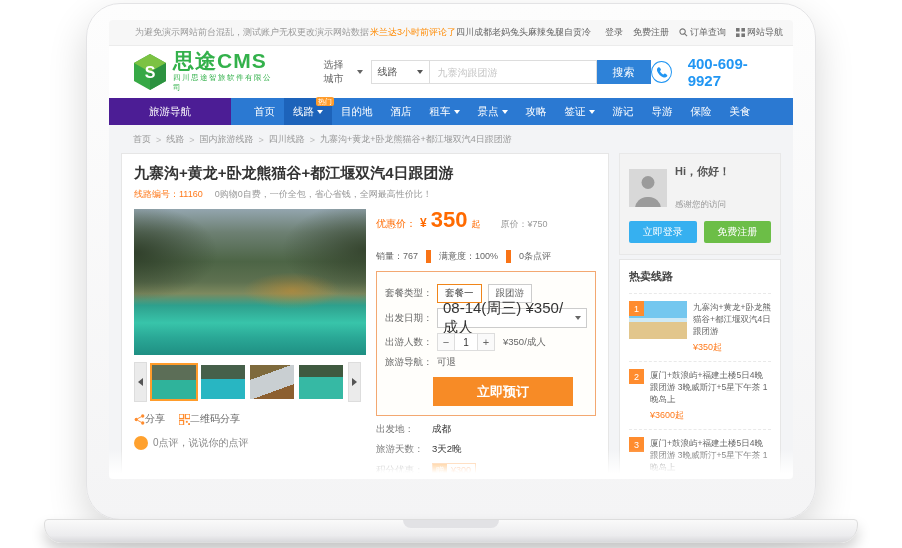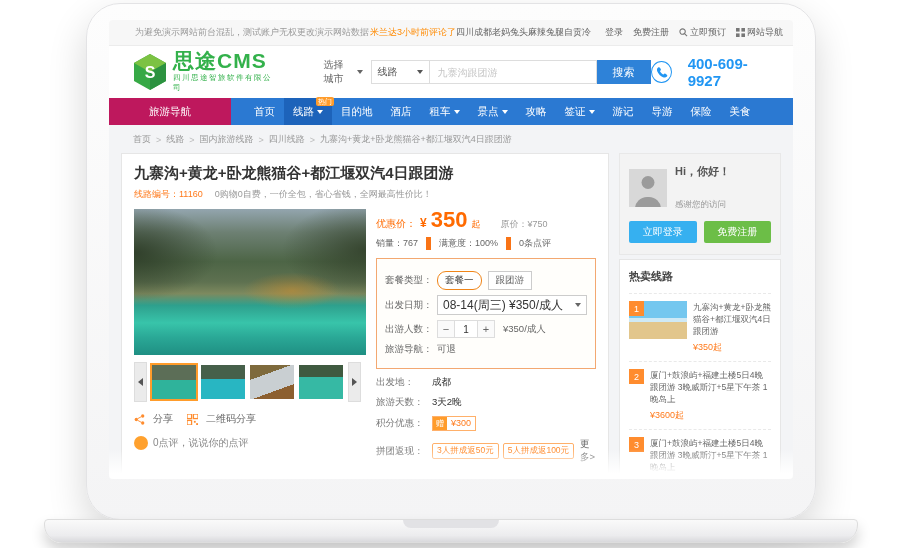"立即预订" span { text: 立即预订 -> 订单查询 }
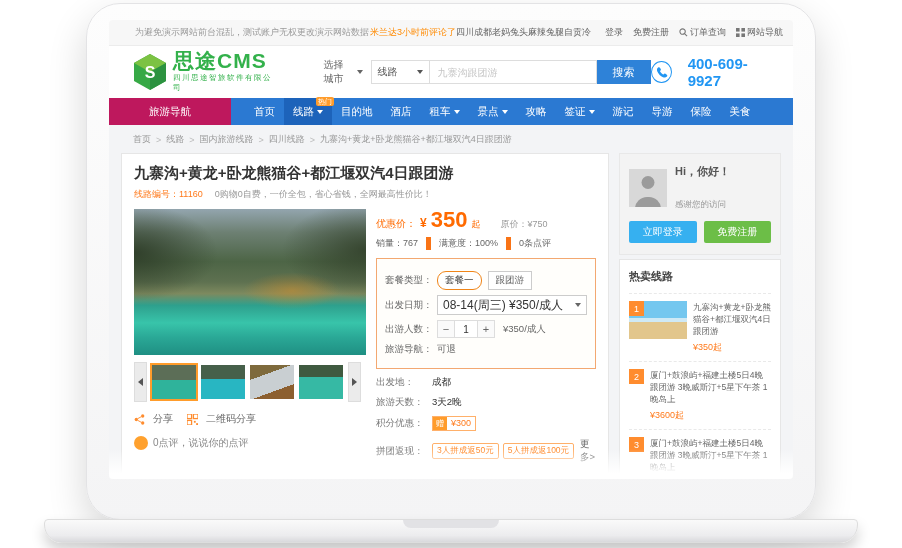"旅游导航" .nav-block { background: #be185d -> #4c1d95 }
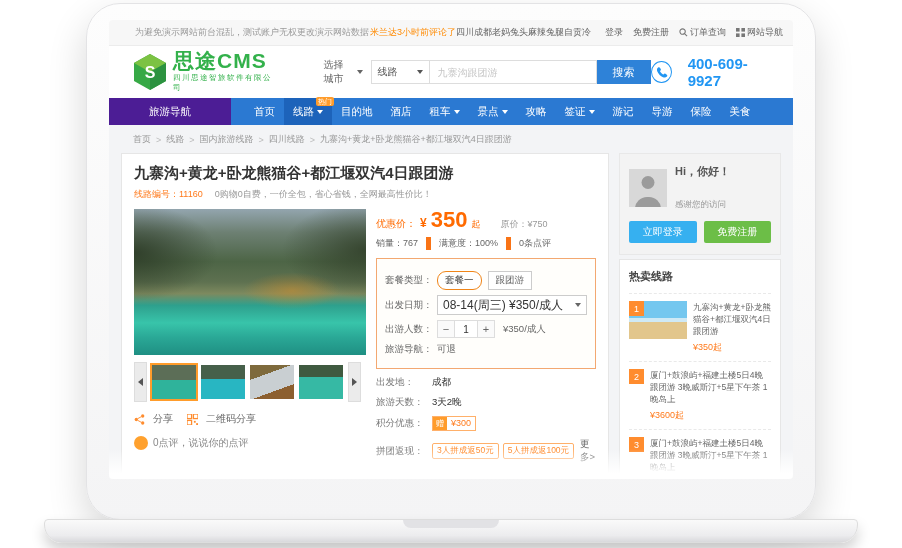"销量：767" .stats { margin-top: 6px -> 19px }
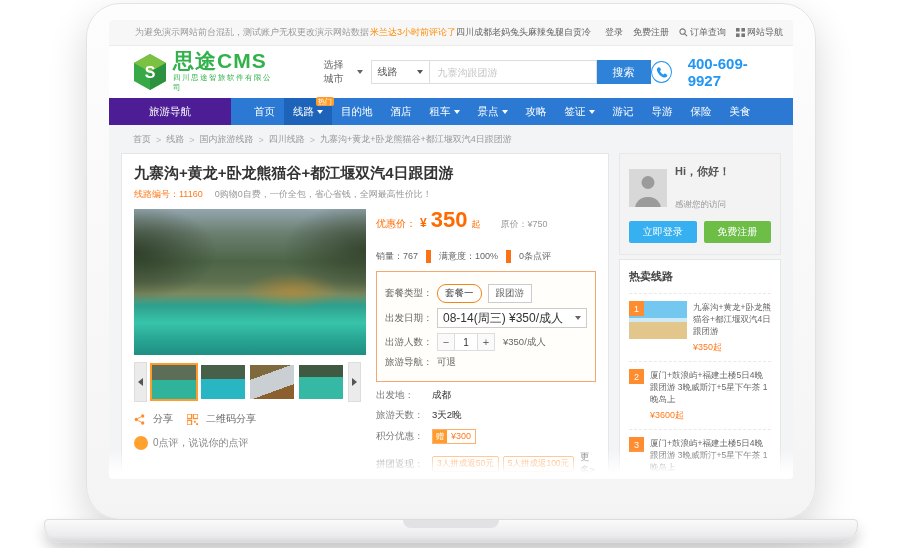"套餐一" .chip.sel { border-radius: 9px -> none }
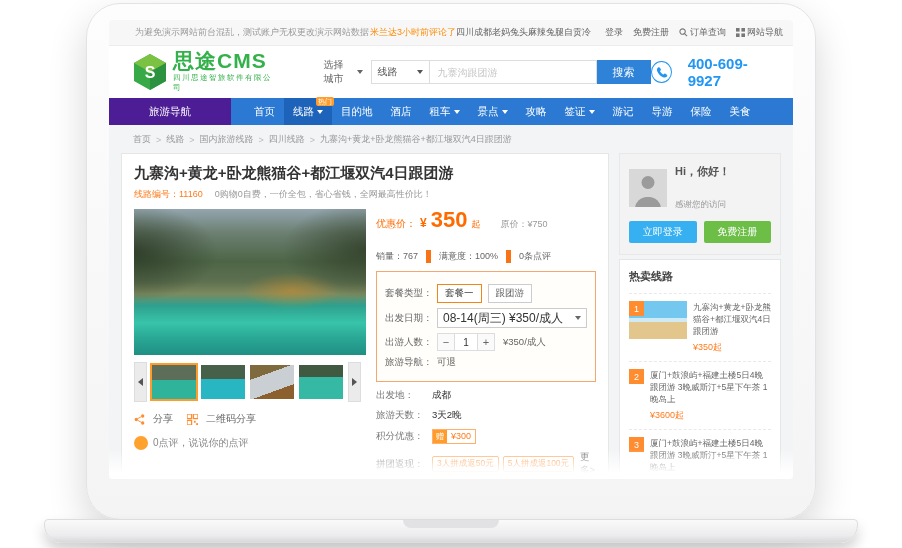"08-14(周三) ¥350/成人" .date-sel { font-size: 12px -> 15px }
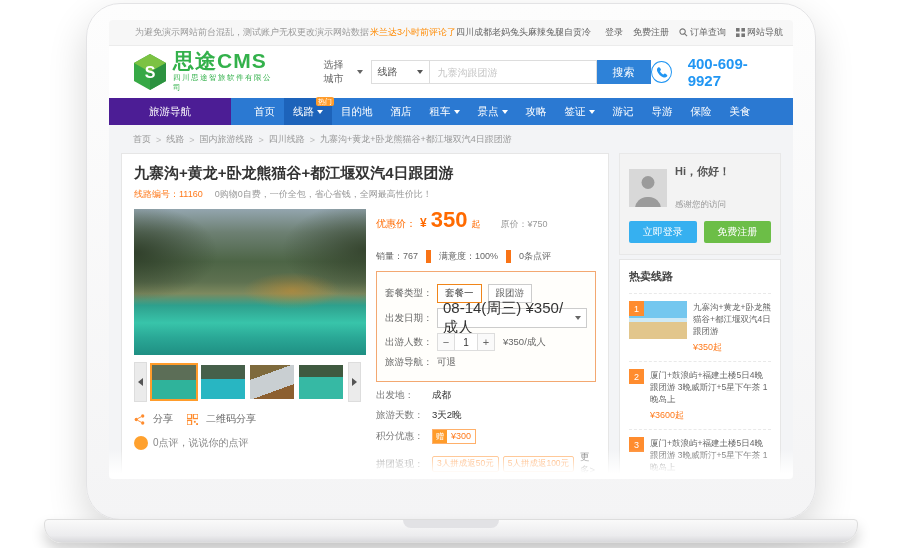"立即预订" button.book-btn { html: none -> <button>立即预订</button> }
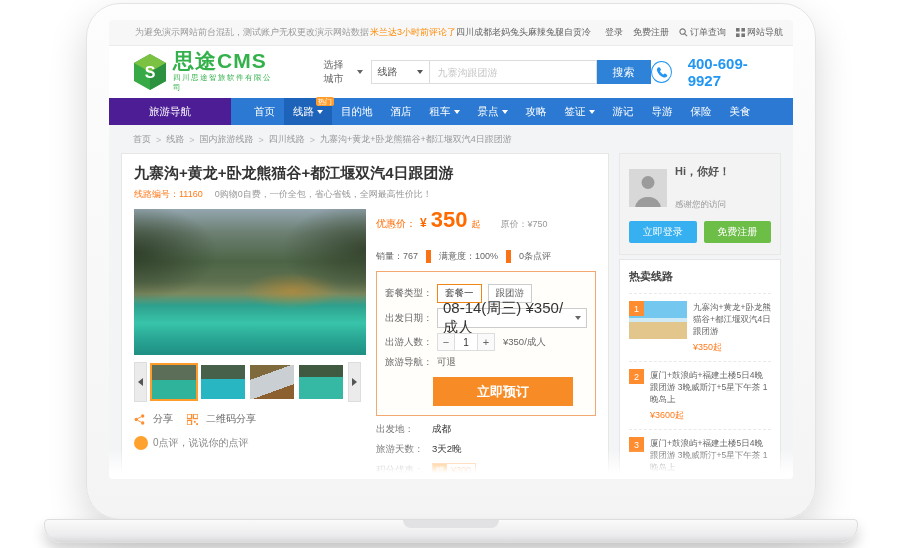"分享" .share-row .lnk { gap: 8px -> 0 }
